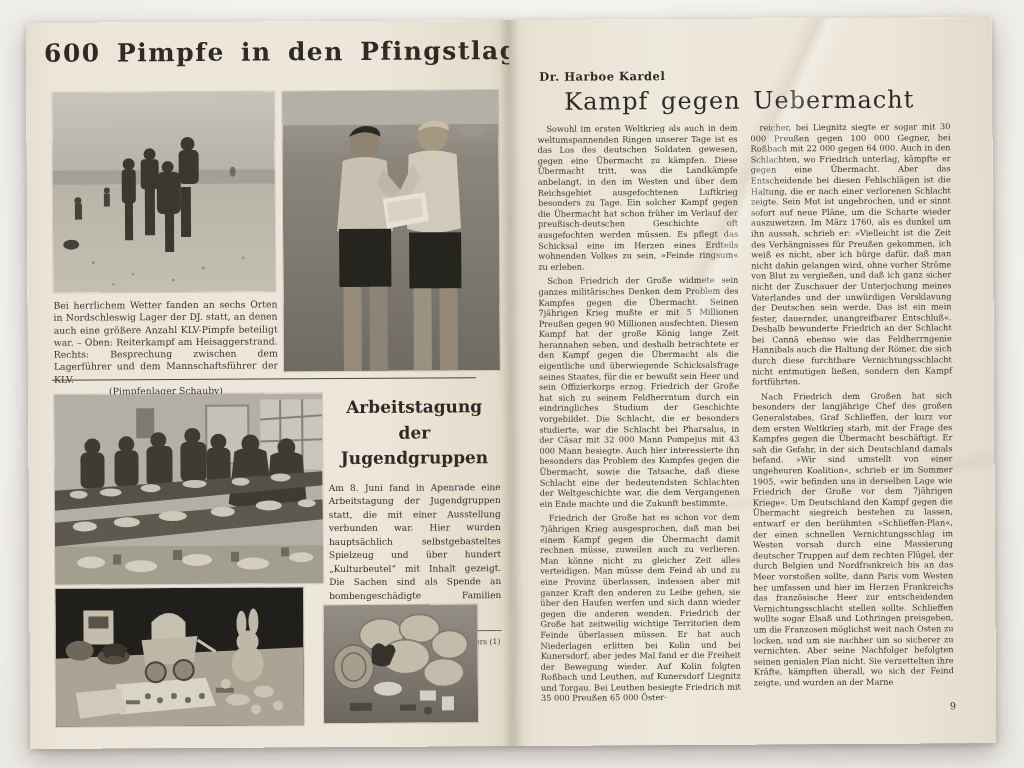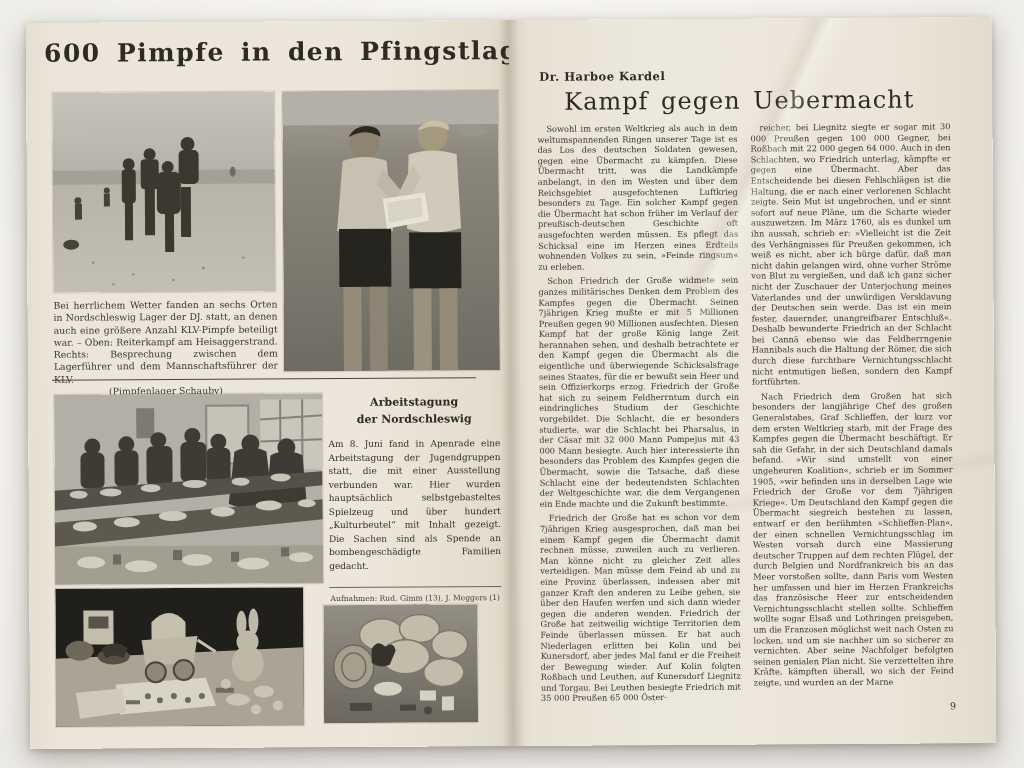"Arbeitstagung" .article h2 { font-size: 11px -> 17px }
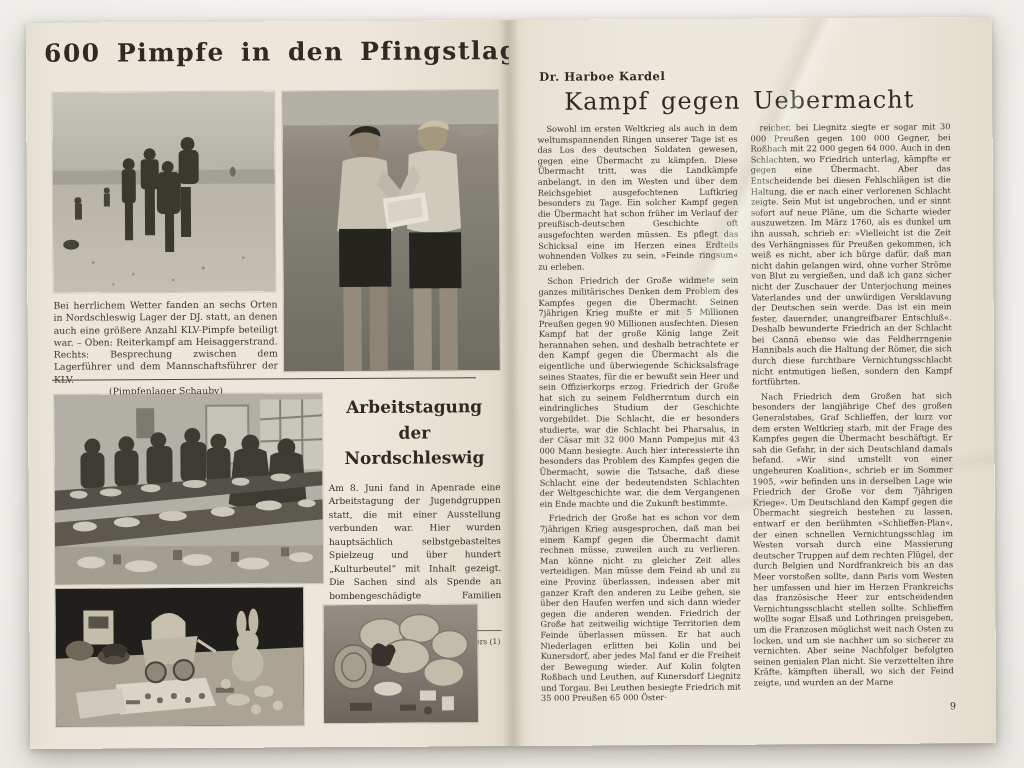"der Nordschleswig" span { text: Nordschleswig -> Jugendgruppen }
